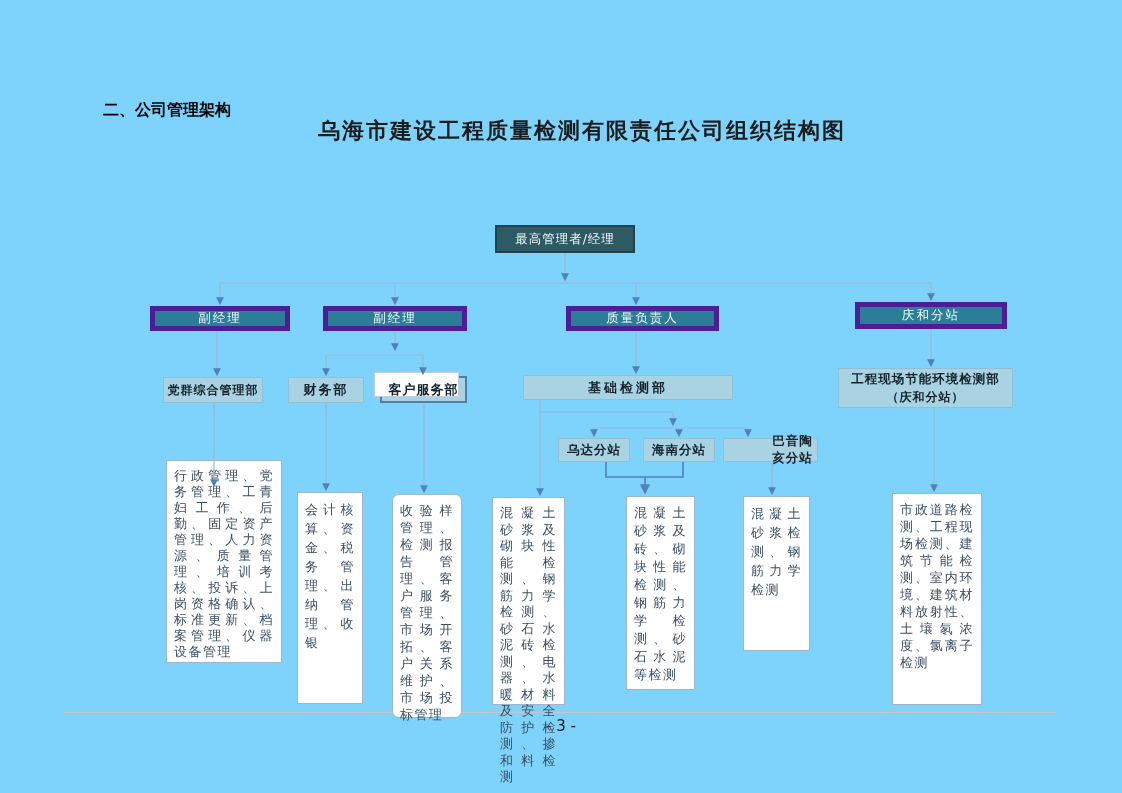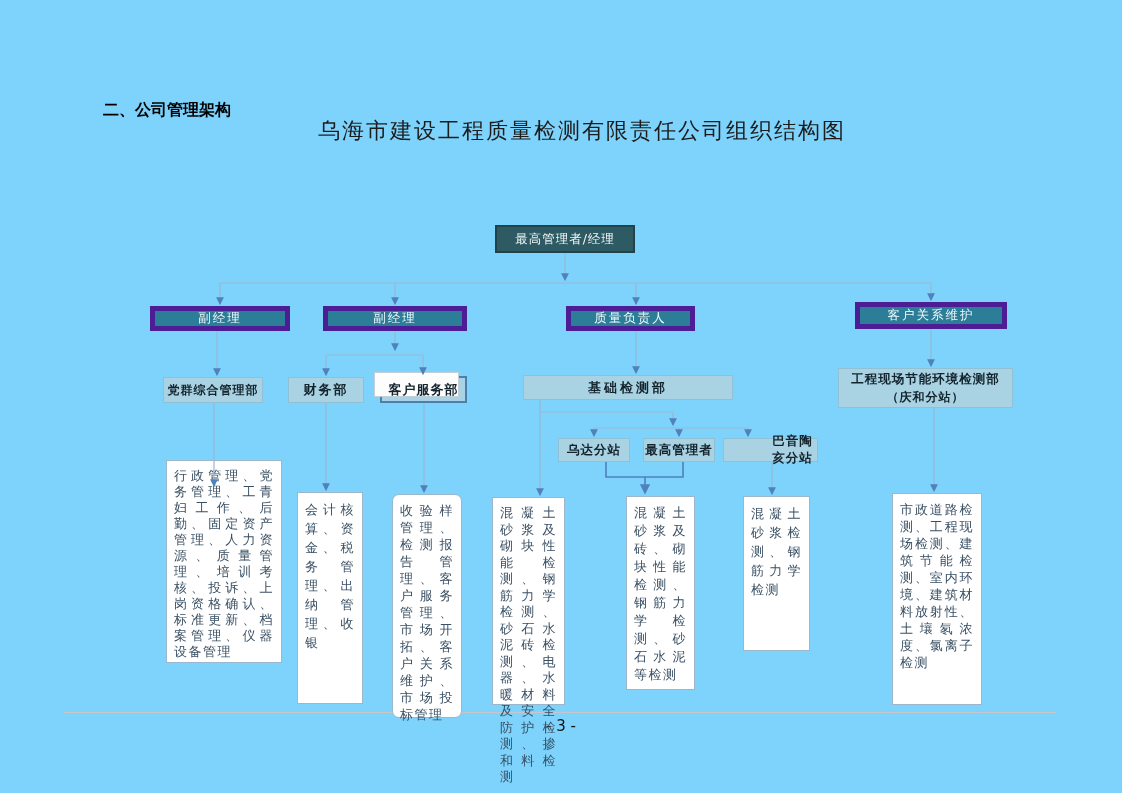"乌海市建设工程质量检测有限责任公司组织结构图" .chart-title { font-weight: normal -> bold }
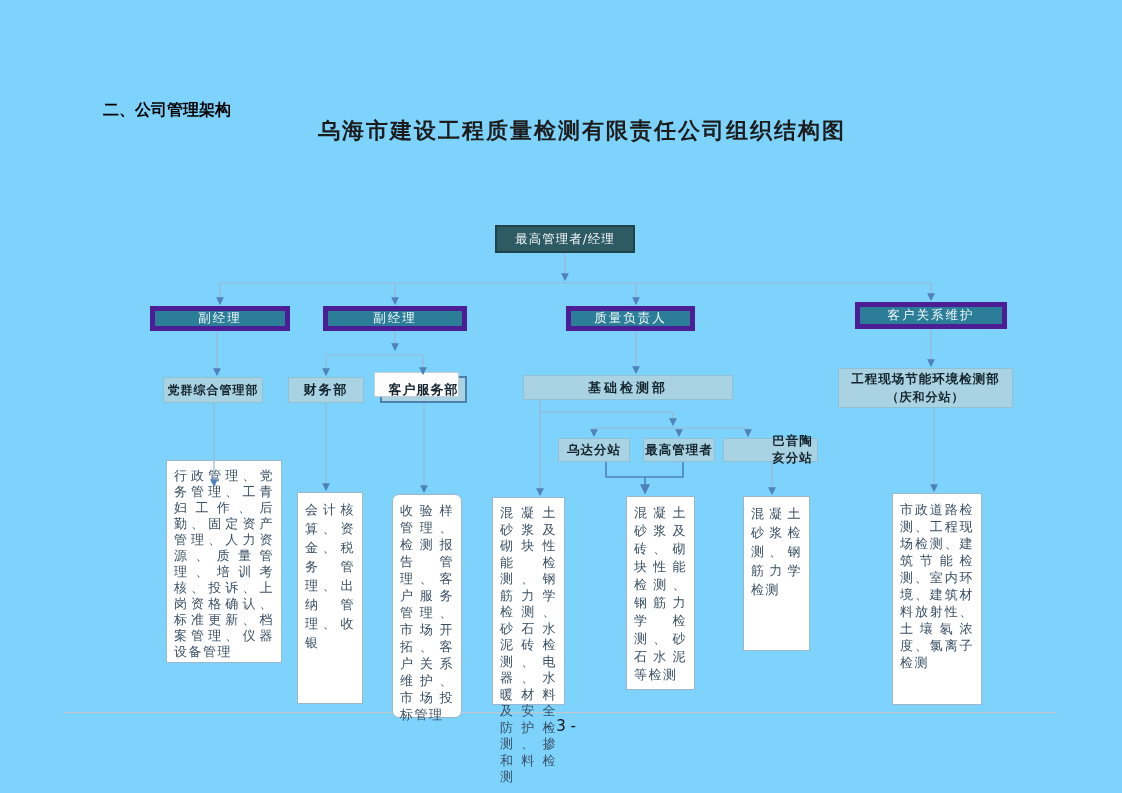"质量负责人" div.node { width: 129px -> 153px }
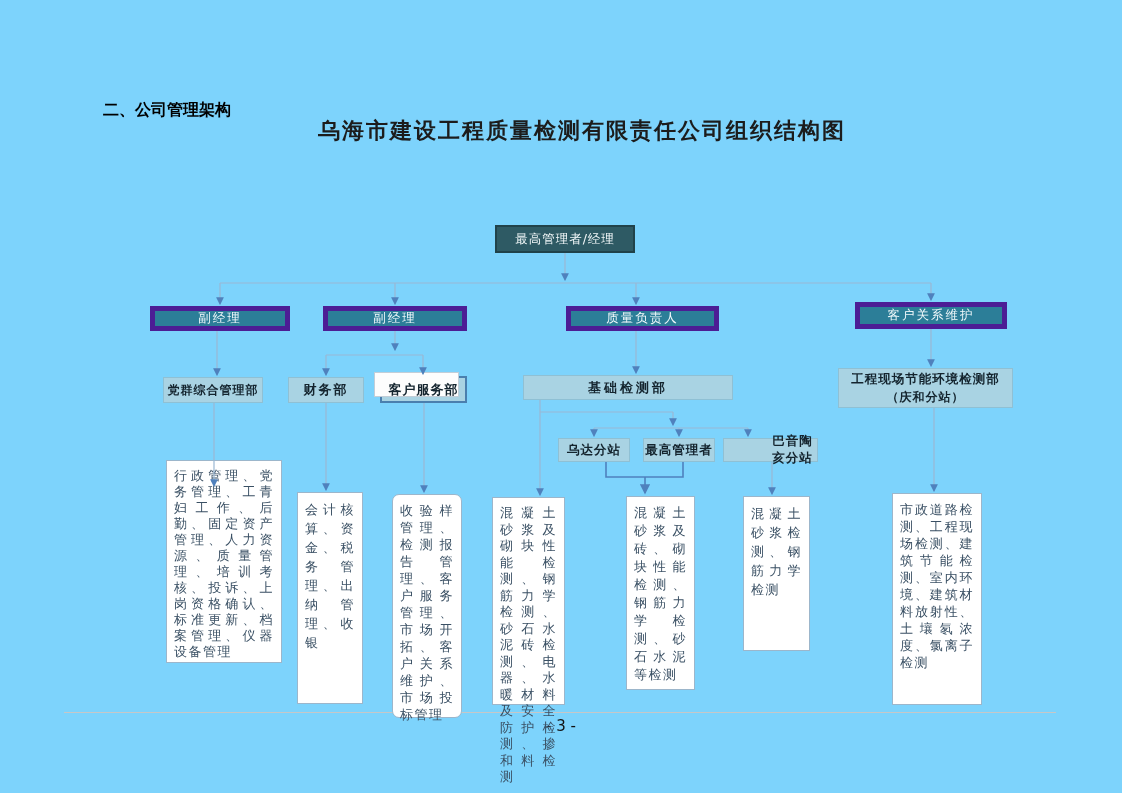"客户关系维护" div.node { text: 客户关系维护 -> 庆和分站 }
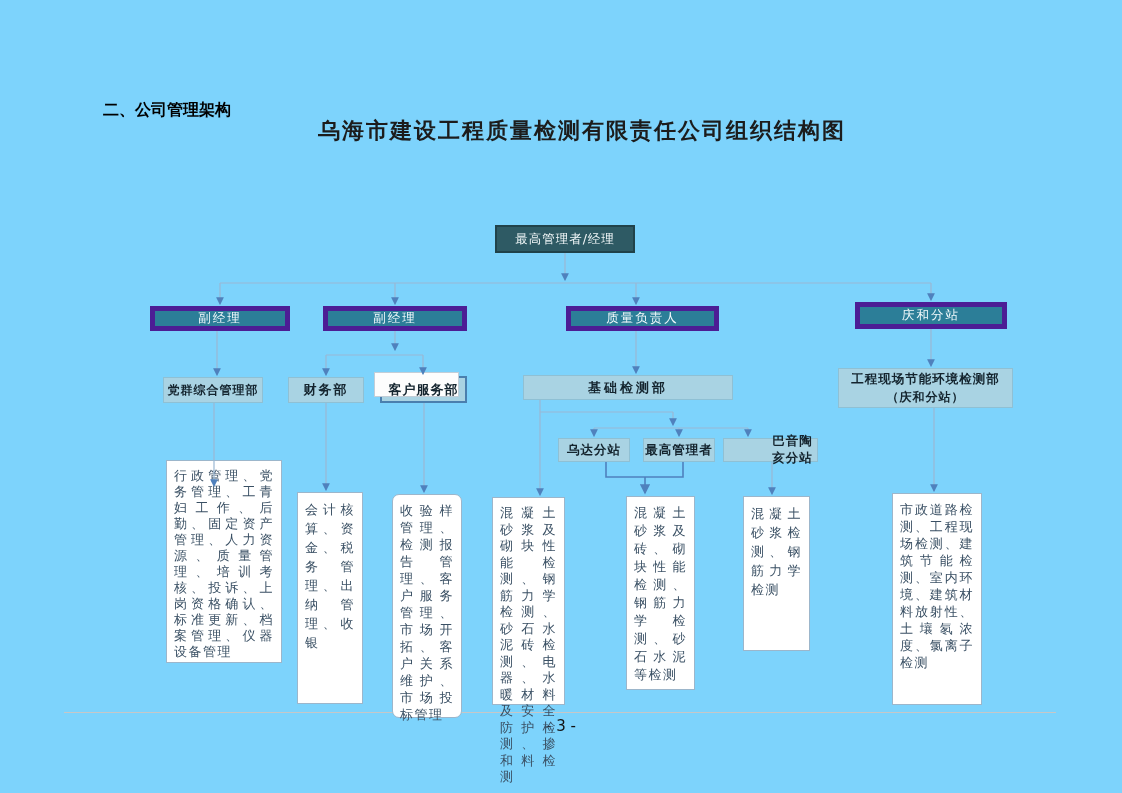"最高管理者" div.node { text: 最高管理者 -> 海南分站 }
